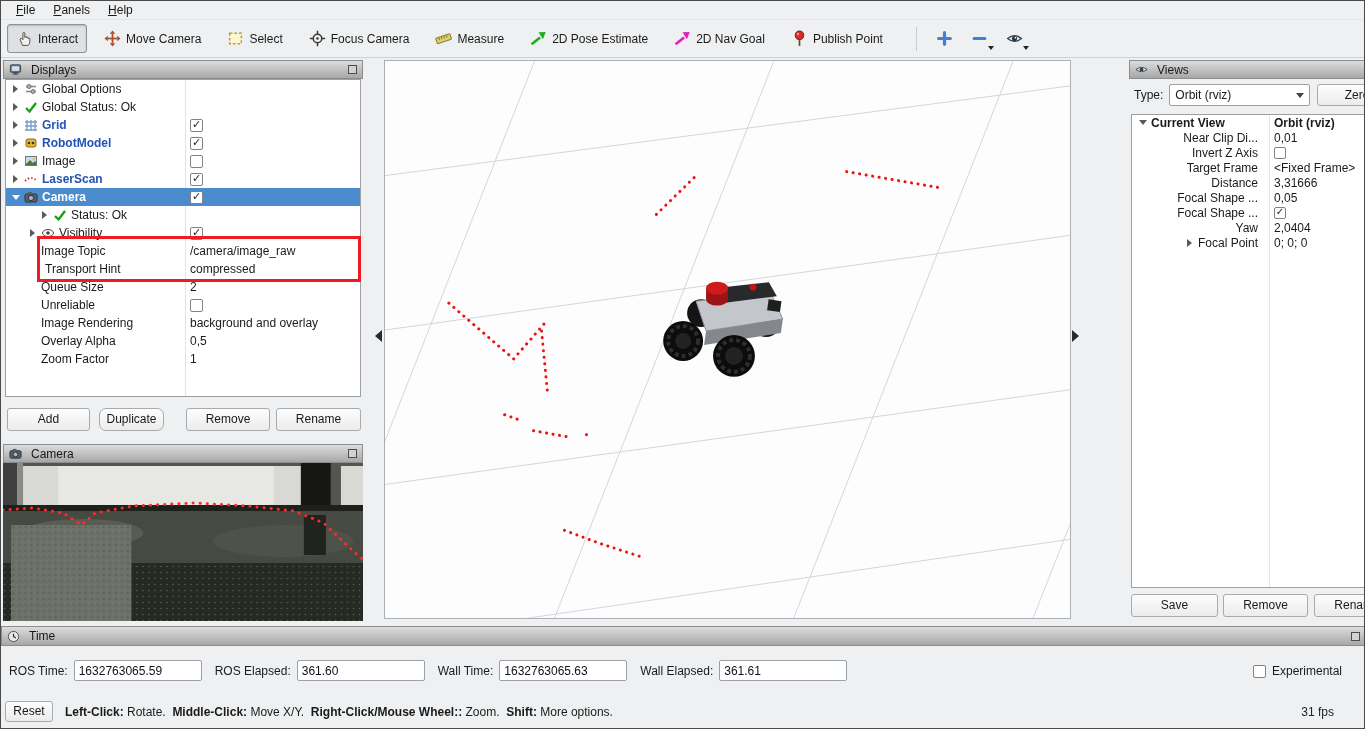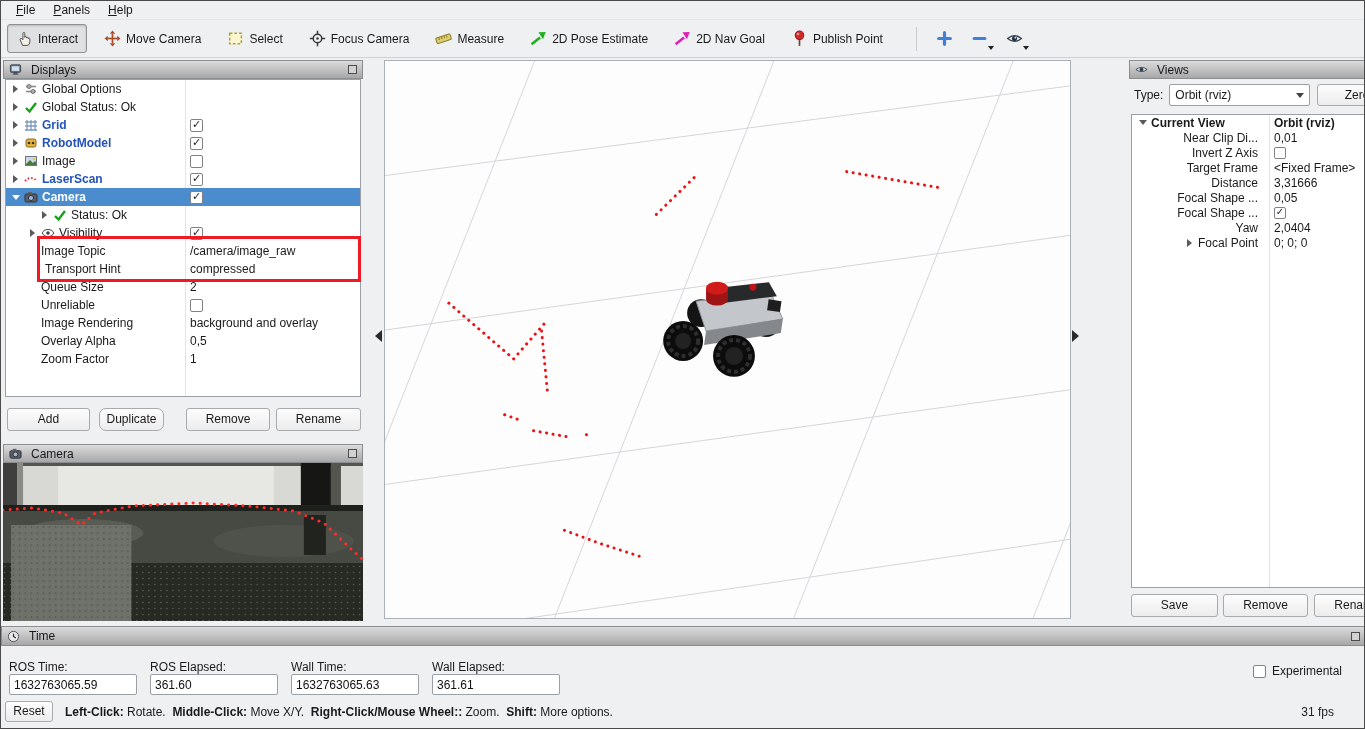"ROS Time:" .tfield { align-items: none -> center; flex-direction: column -> none }
